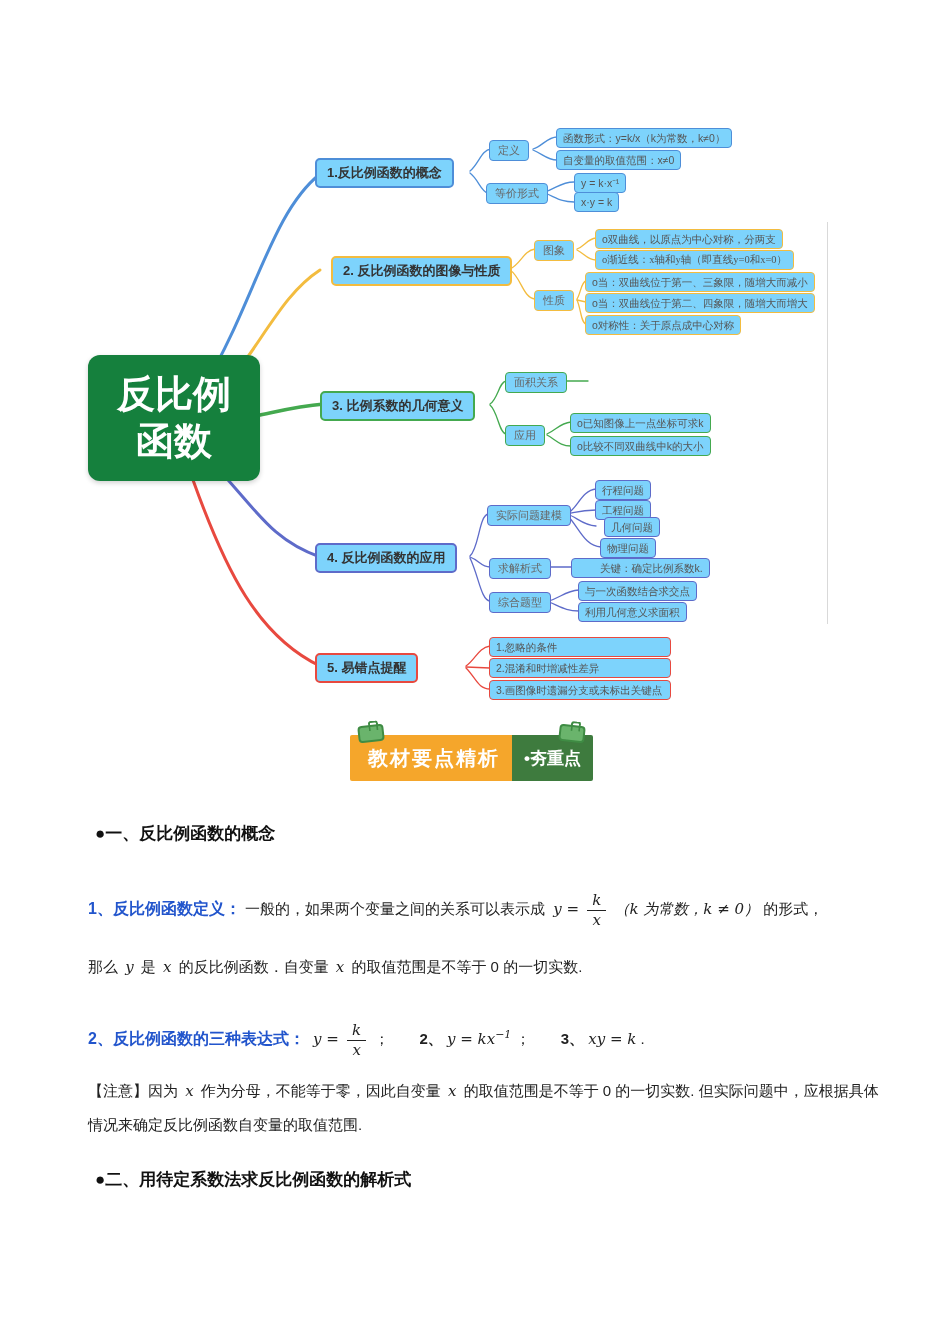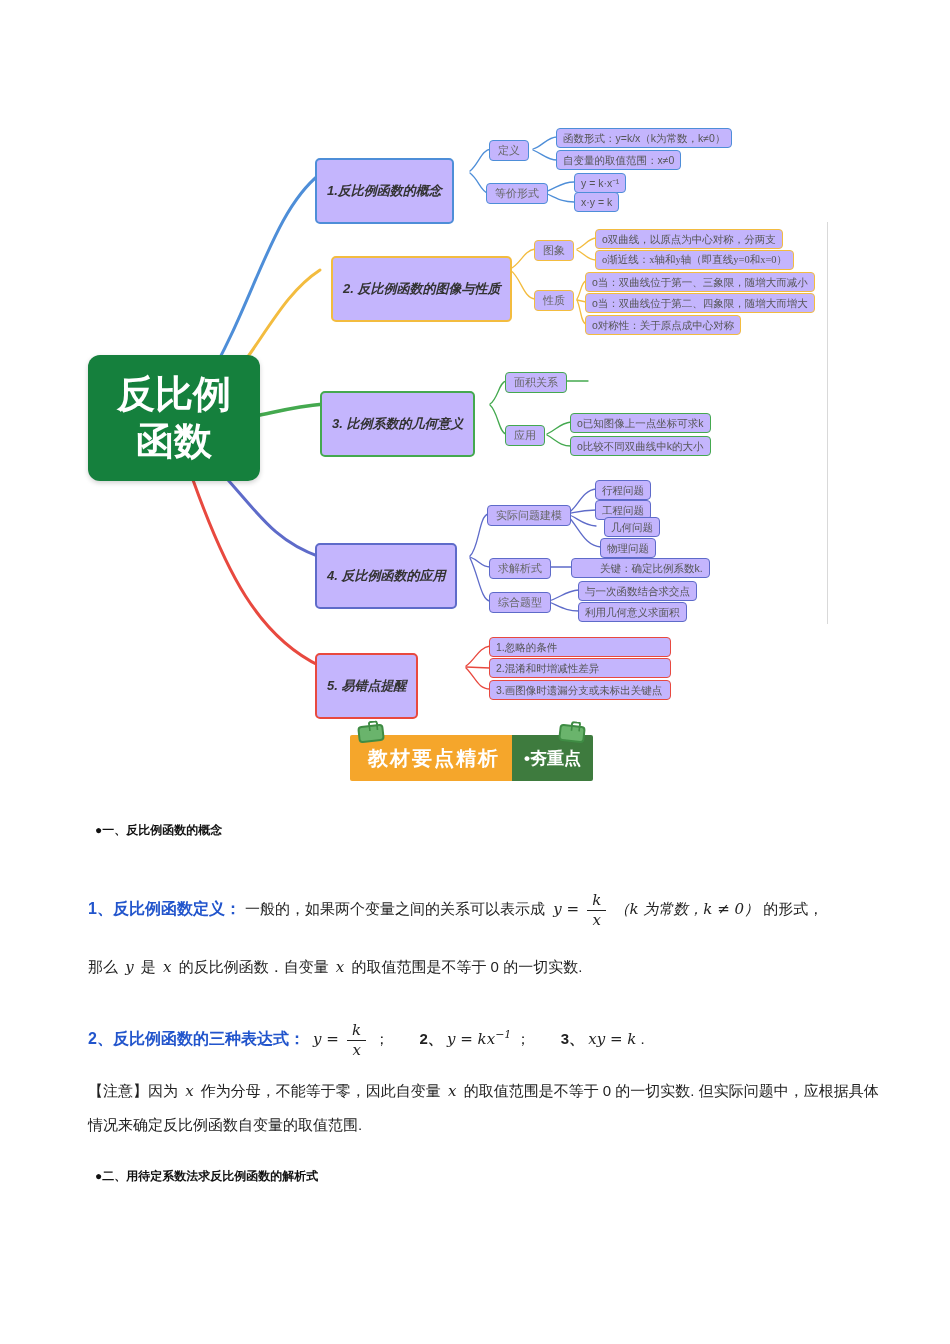"函数形式：y=k/x（k为常数，k≠0）" .mm-box { background: #c4b5fd -> #7dd3fc }
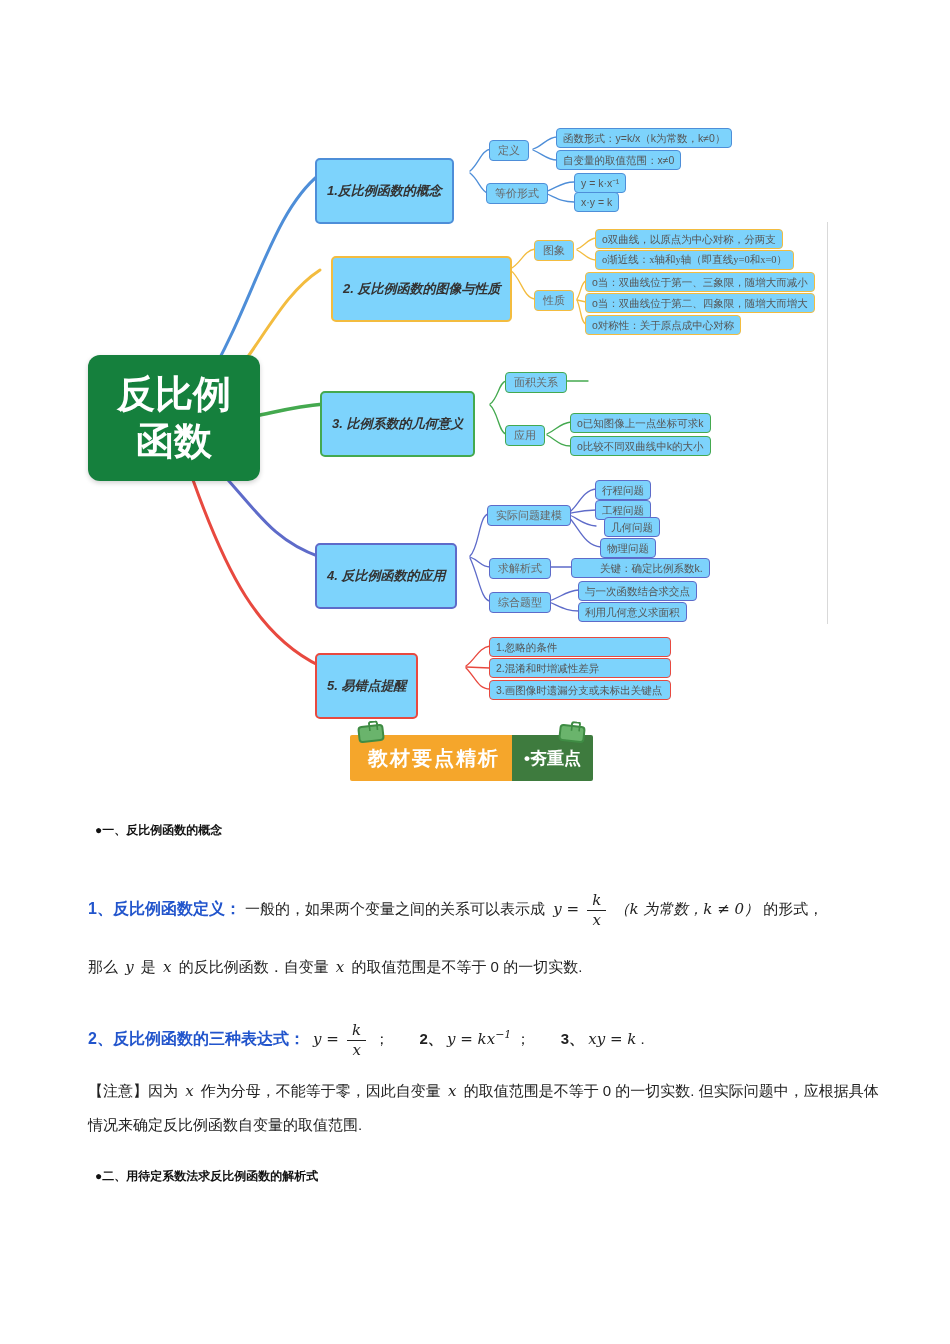"1.反比例函数的概念" .branch { font-style: italic -> none; padding: 21px 10px -> 3px 10px }
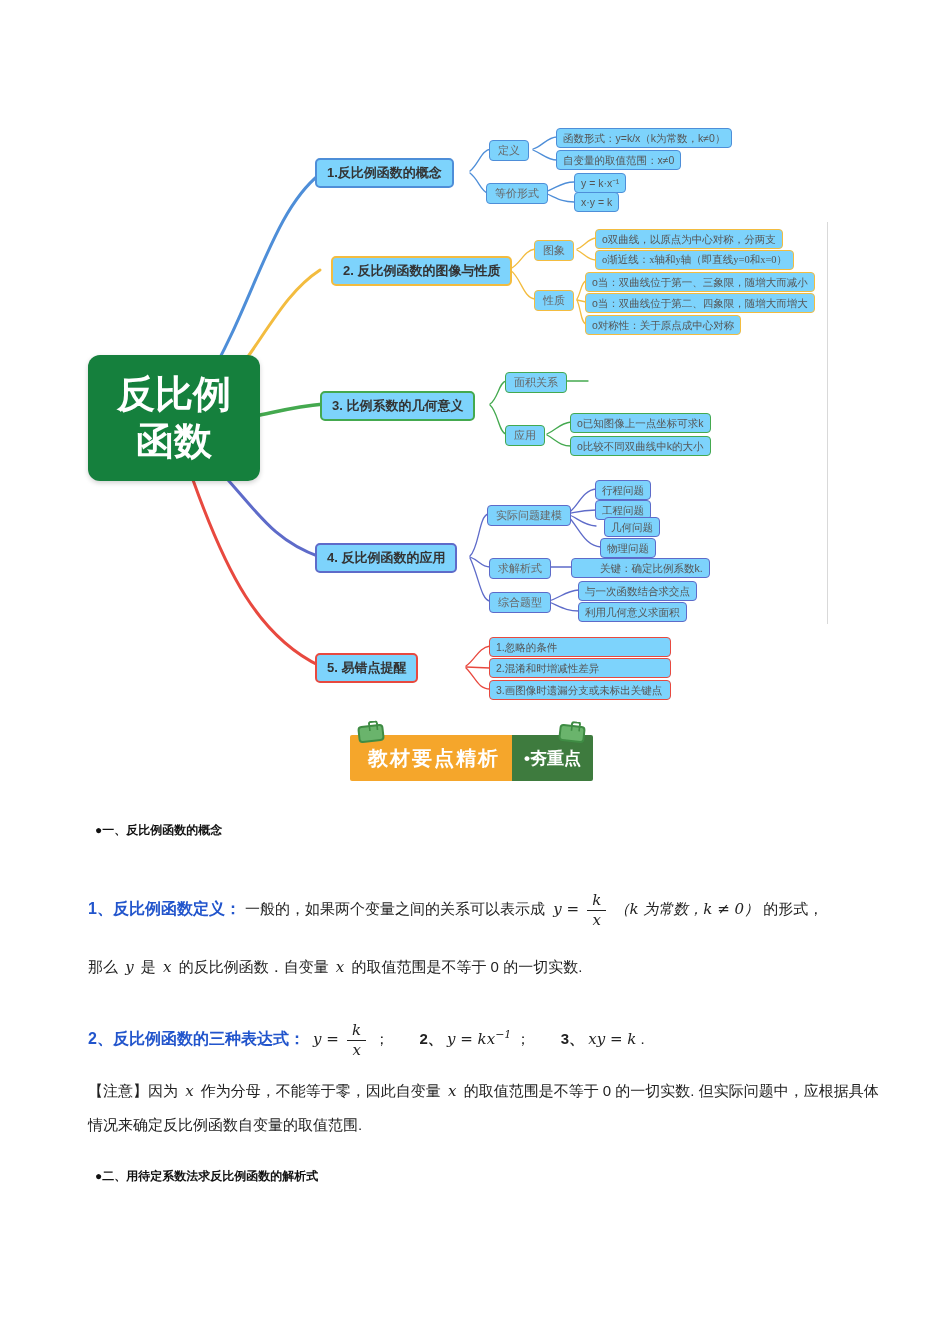"●一、反比例函数的概念" .h-section { font-size: 12px -> 17px }
